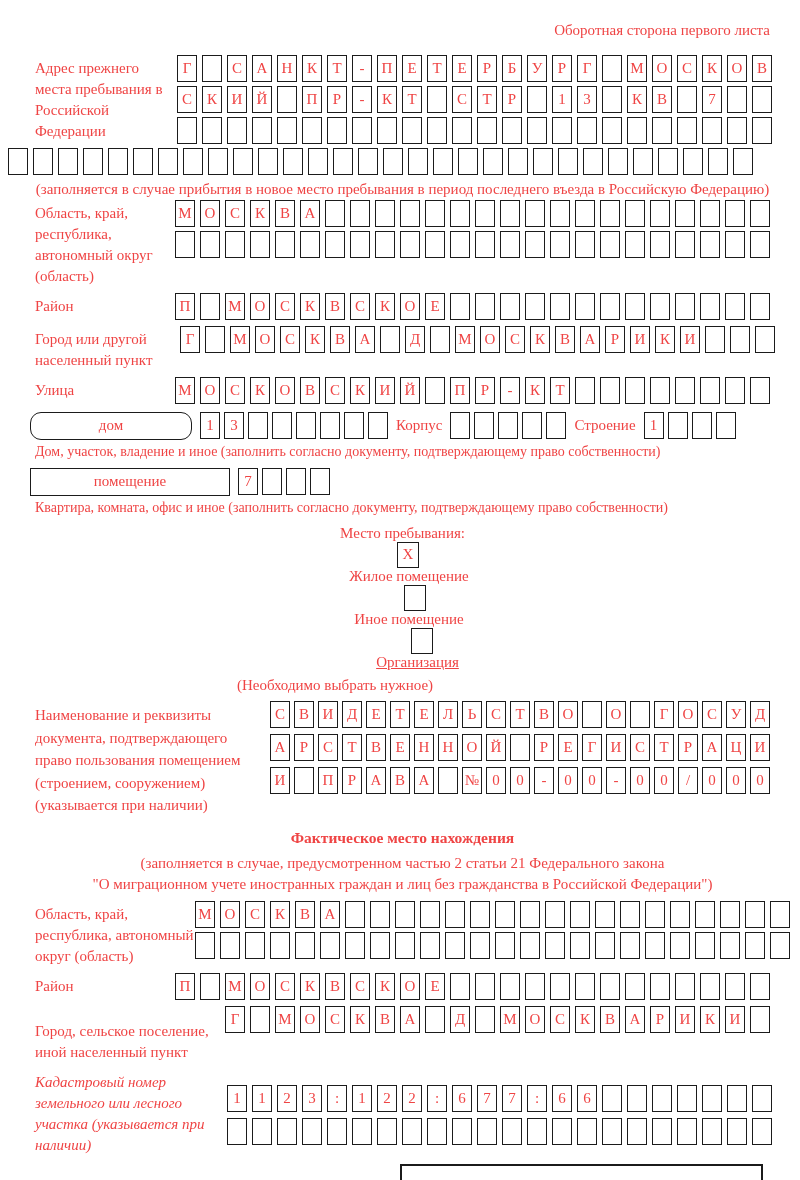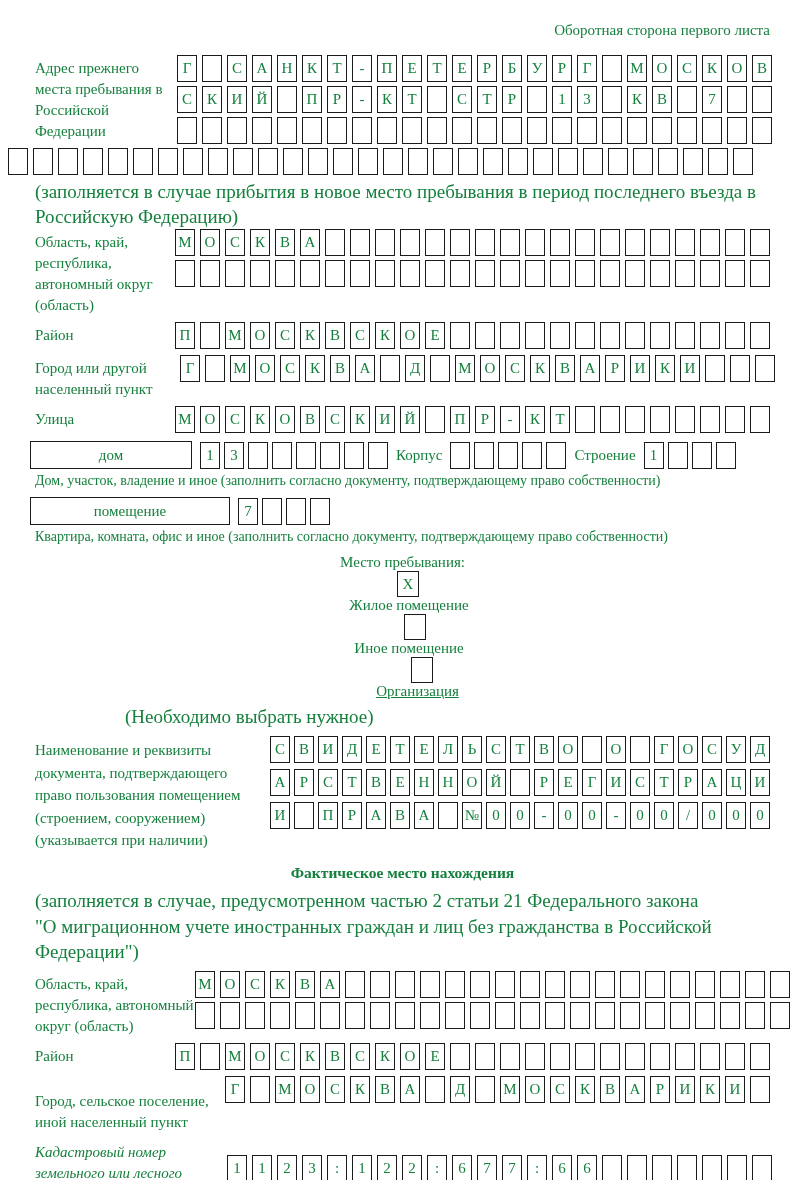"Оборотная сторона первого листа" .sheet { color: #15803d -> #ef4444 }
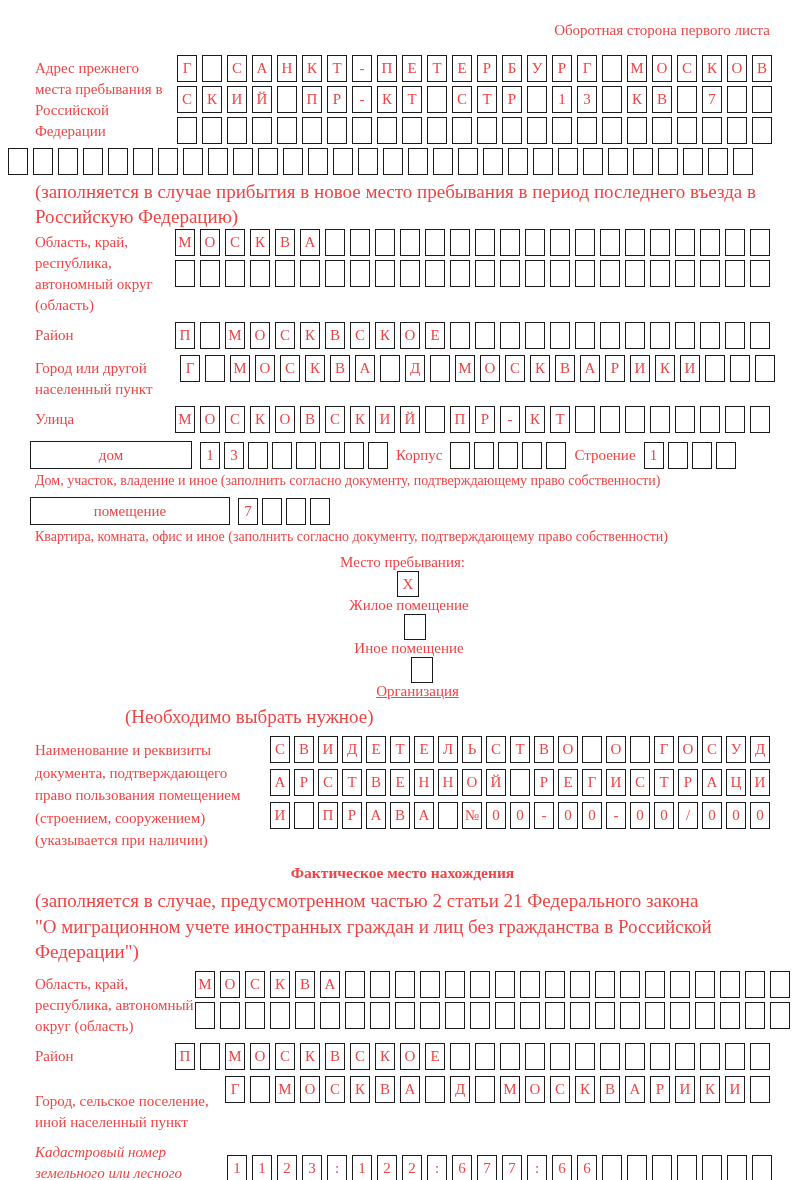"(заполняется в случае прибытия в" .note-c { font-size: 19px -> 15px; text-align: none -> center }
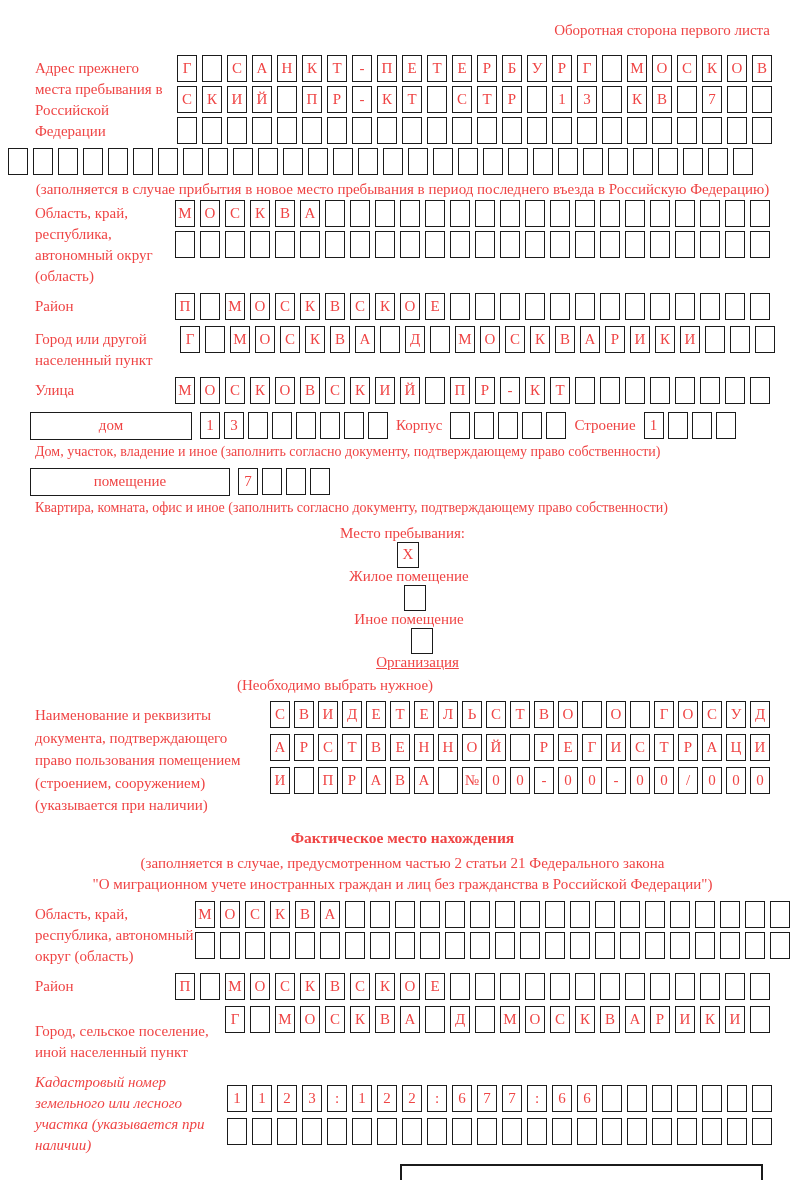"дом" div.bigfield { border-radius: none -> 11px }
